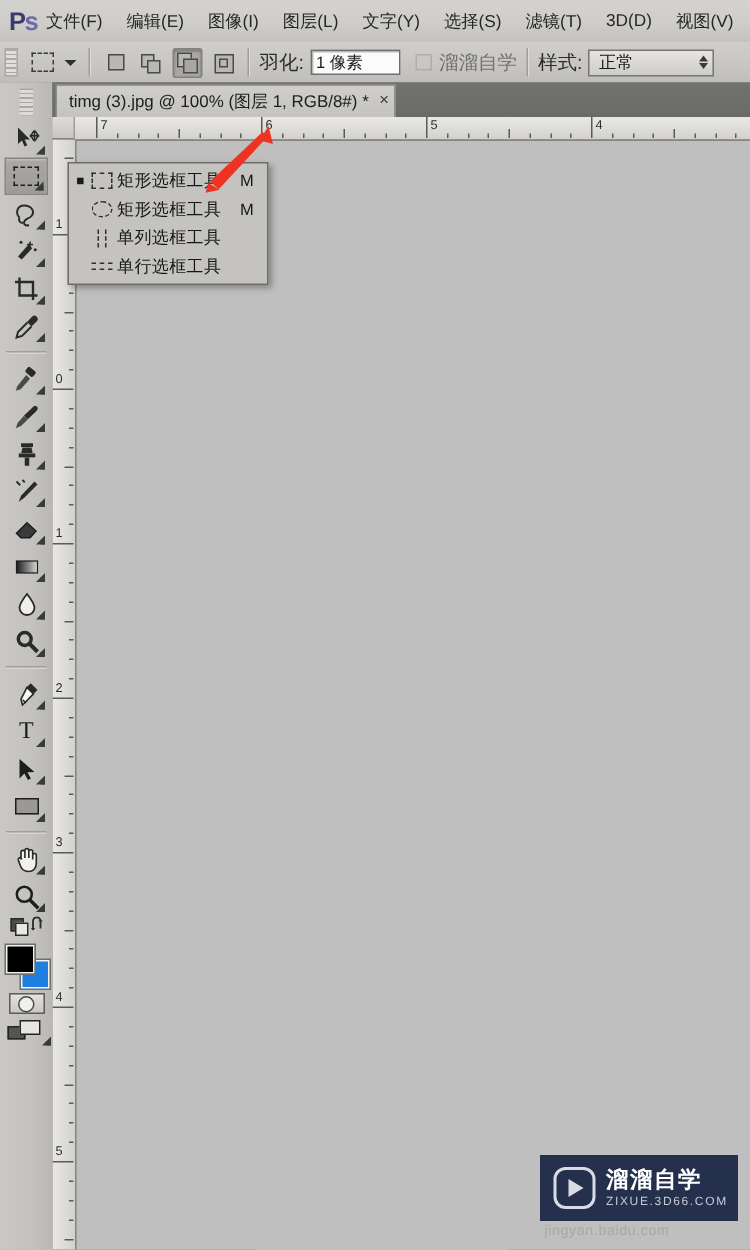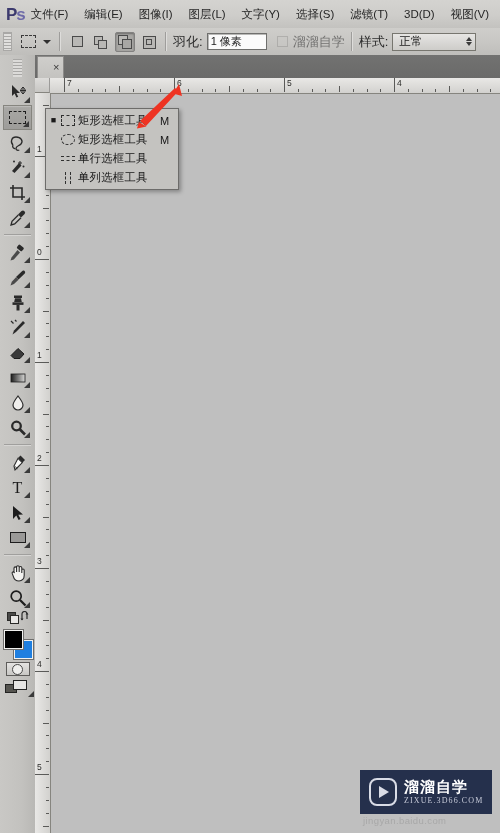"timg (3).jpg @ 100% (图层" span { html: none -> <span>timg (3).jpg @ 100% (图层 1, RGB/8#) *</span> }
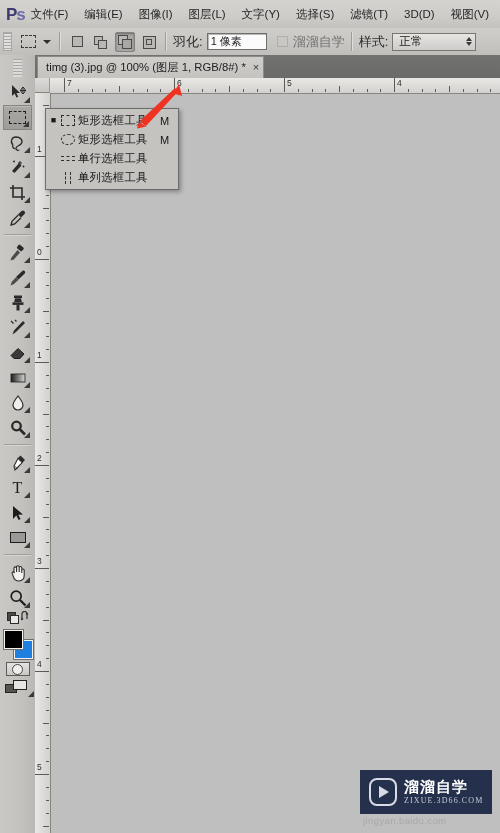"单行选框工具" div.fly-item { order: before "单列选框工具" -> after "单列选框工具" }
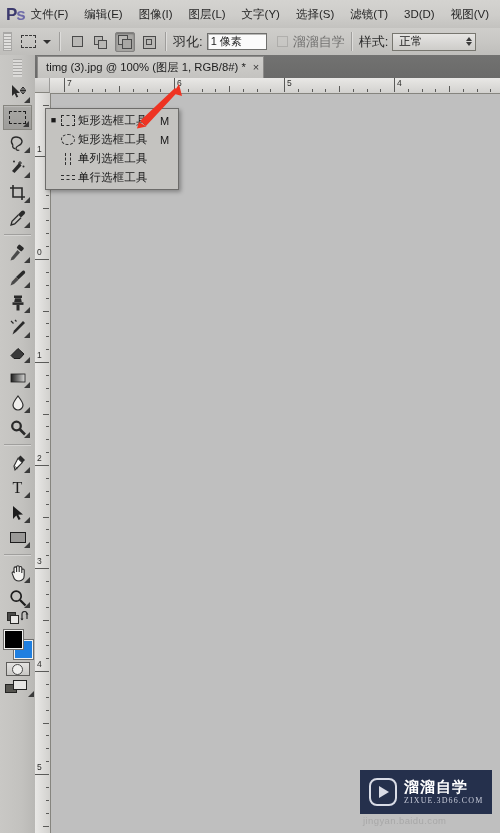"ZIXUE.3D66.COM" .wm-en { font-family: Liberation Serif, serif -> none }
